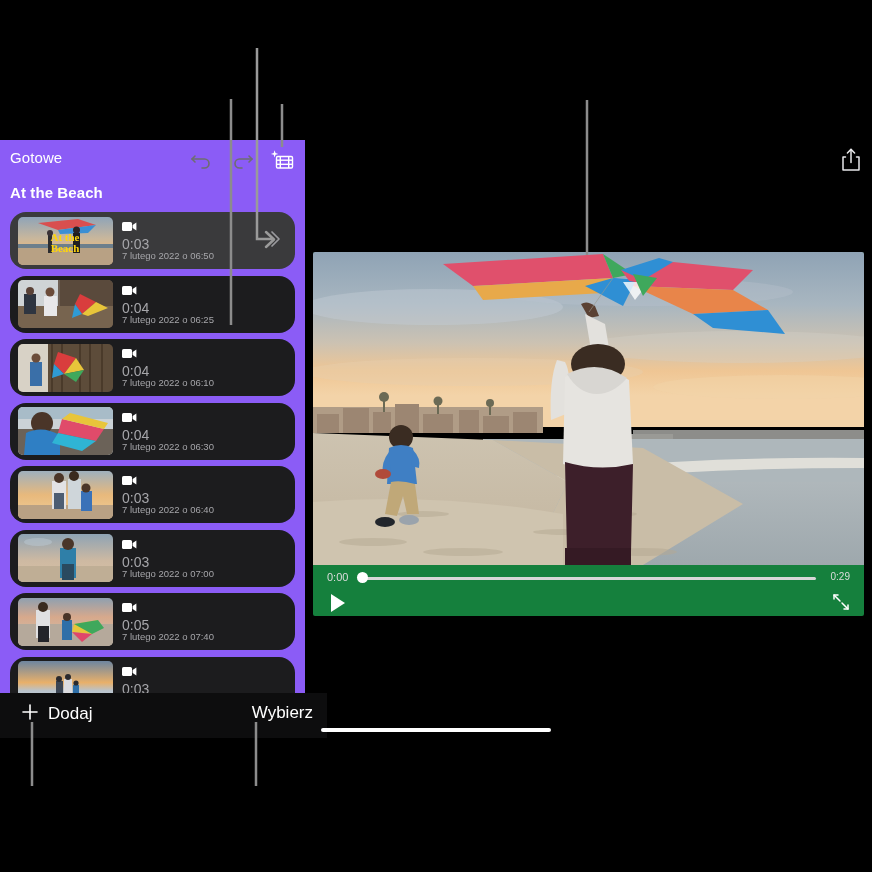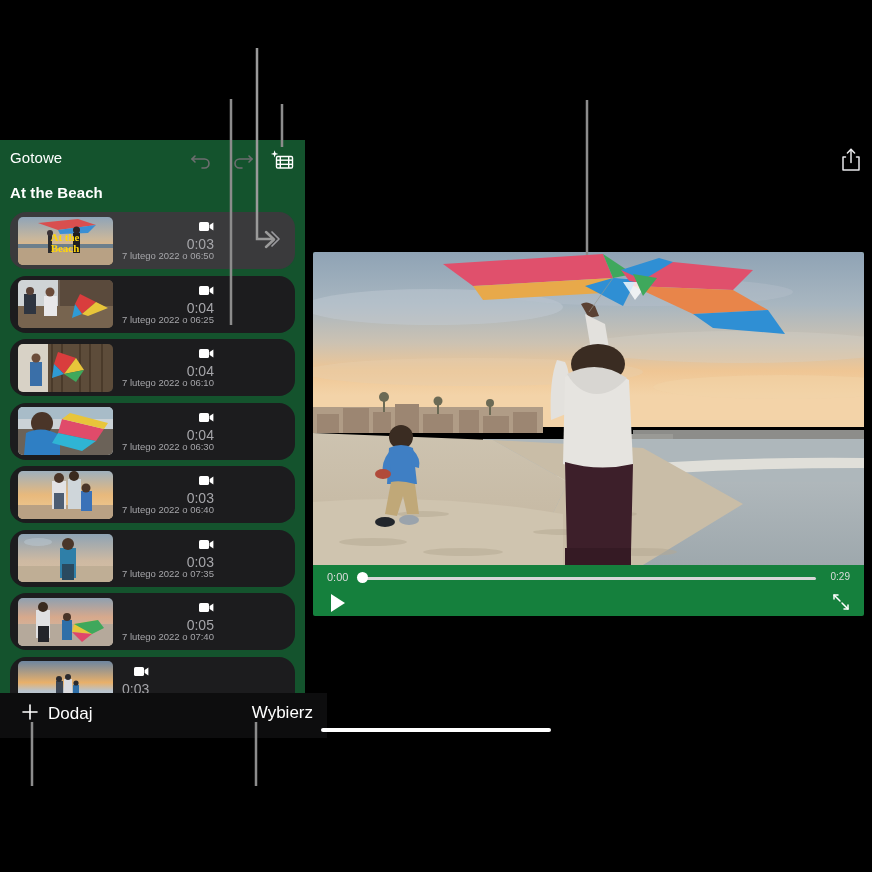"Gotowe" .sidebar { background: #14532d -> #8b5cf6; text-align: right -> none }
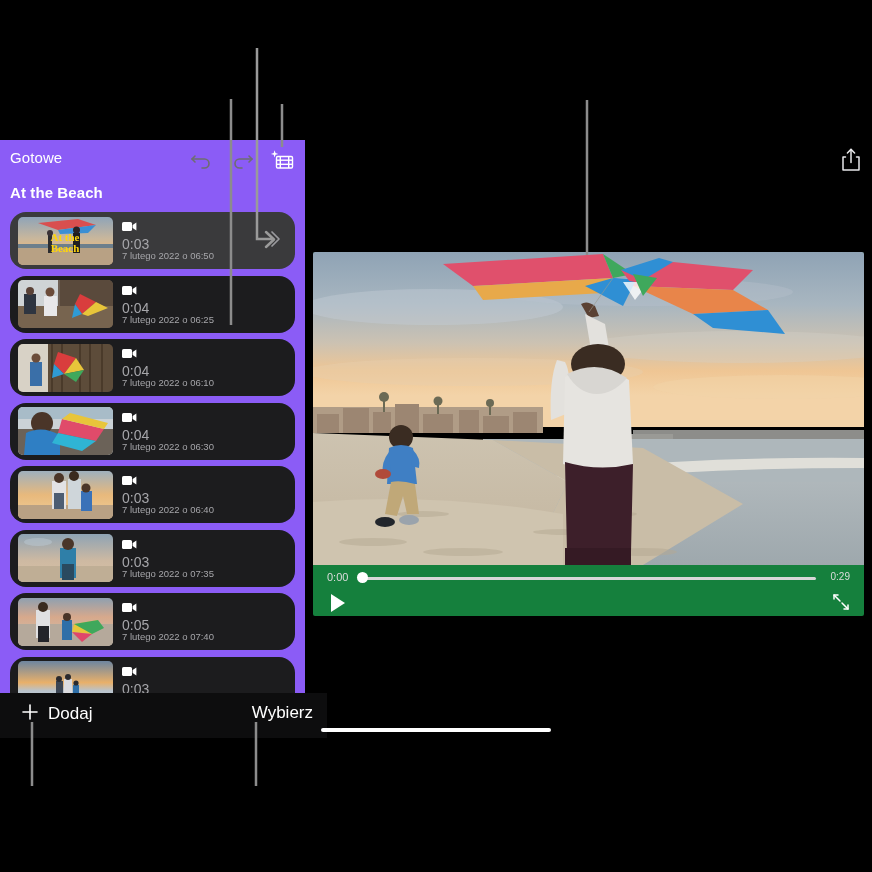"7 lutego 2022 o 07:35" div.clip-date { text: 07:35 -> 07:00 }
